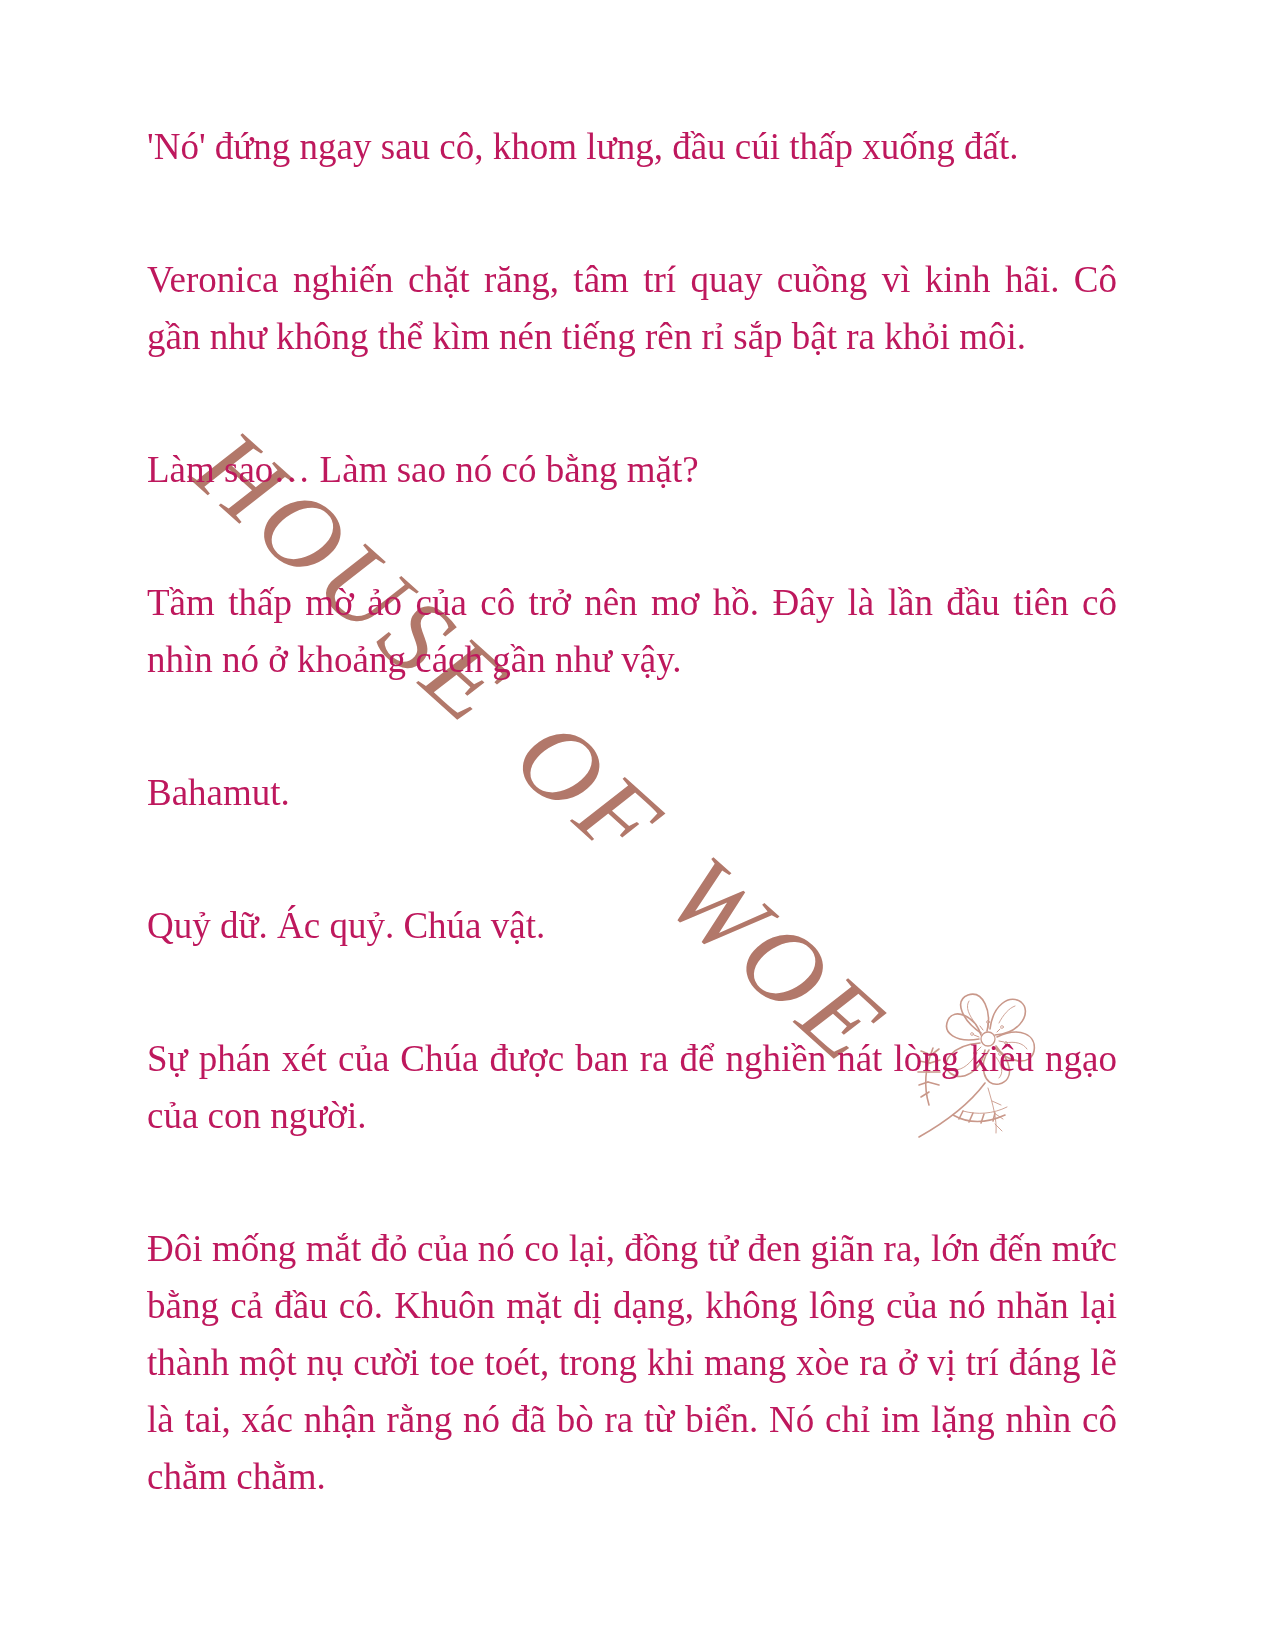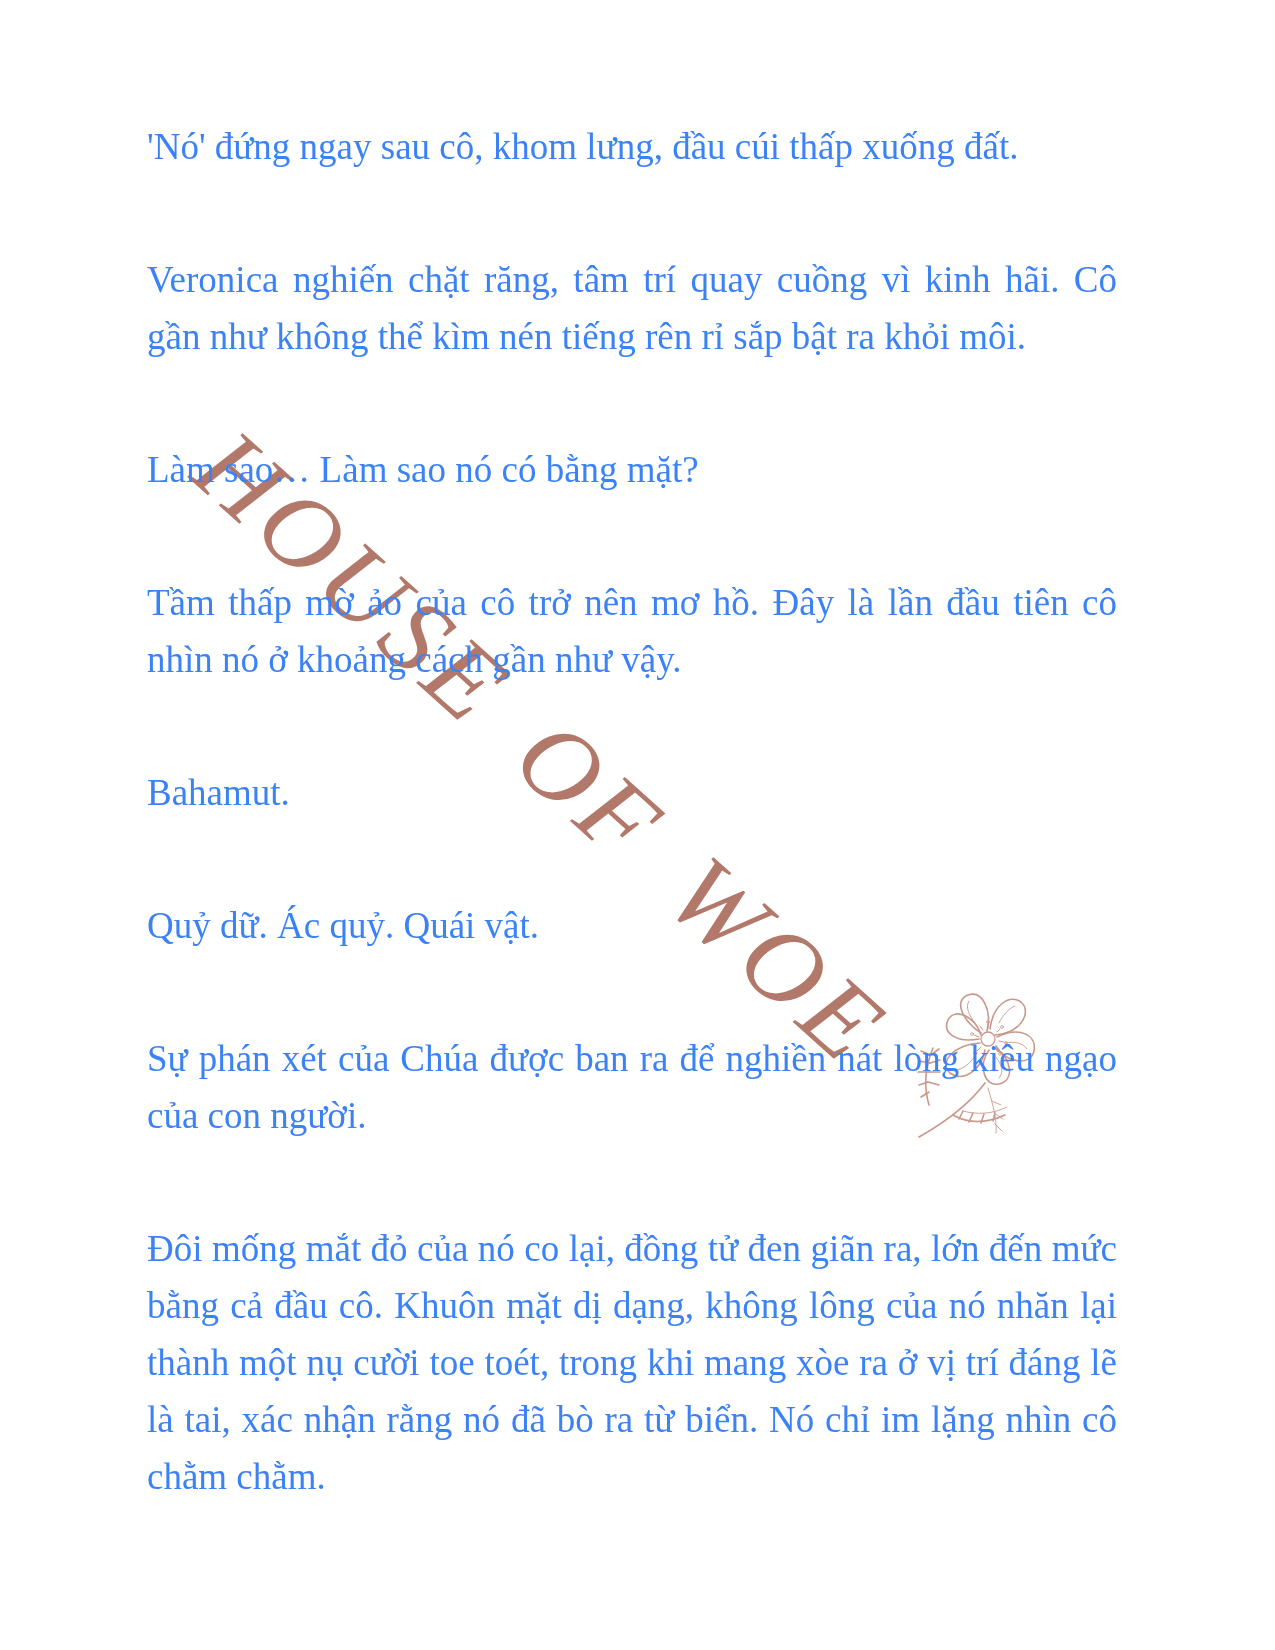"'Nó' đứng ngay sau cô," .content p { color: #3b82f6 -> #be185d }
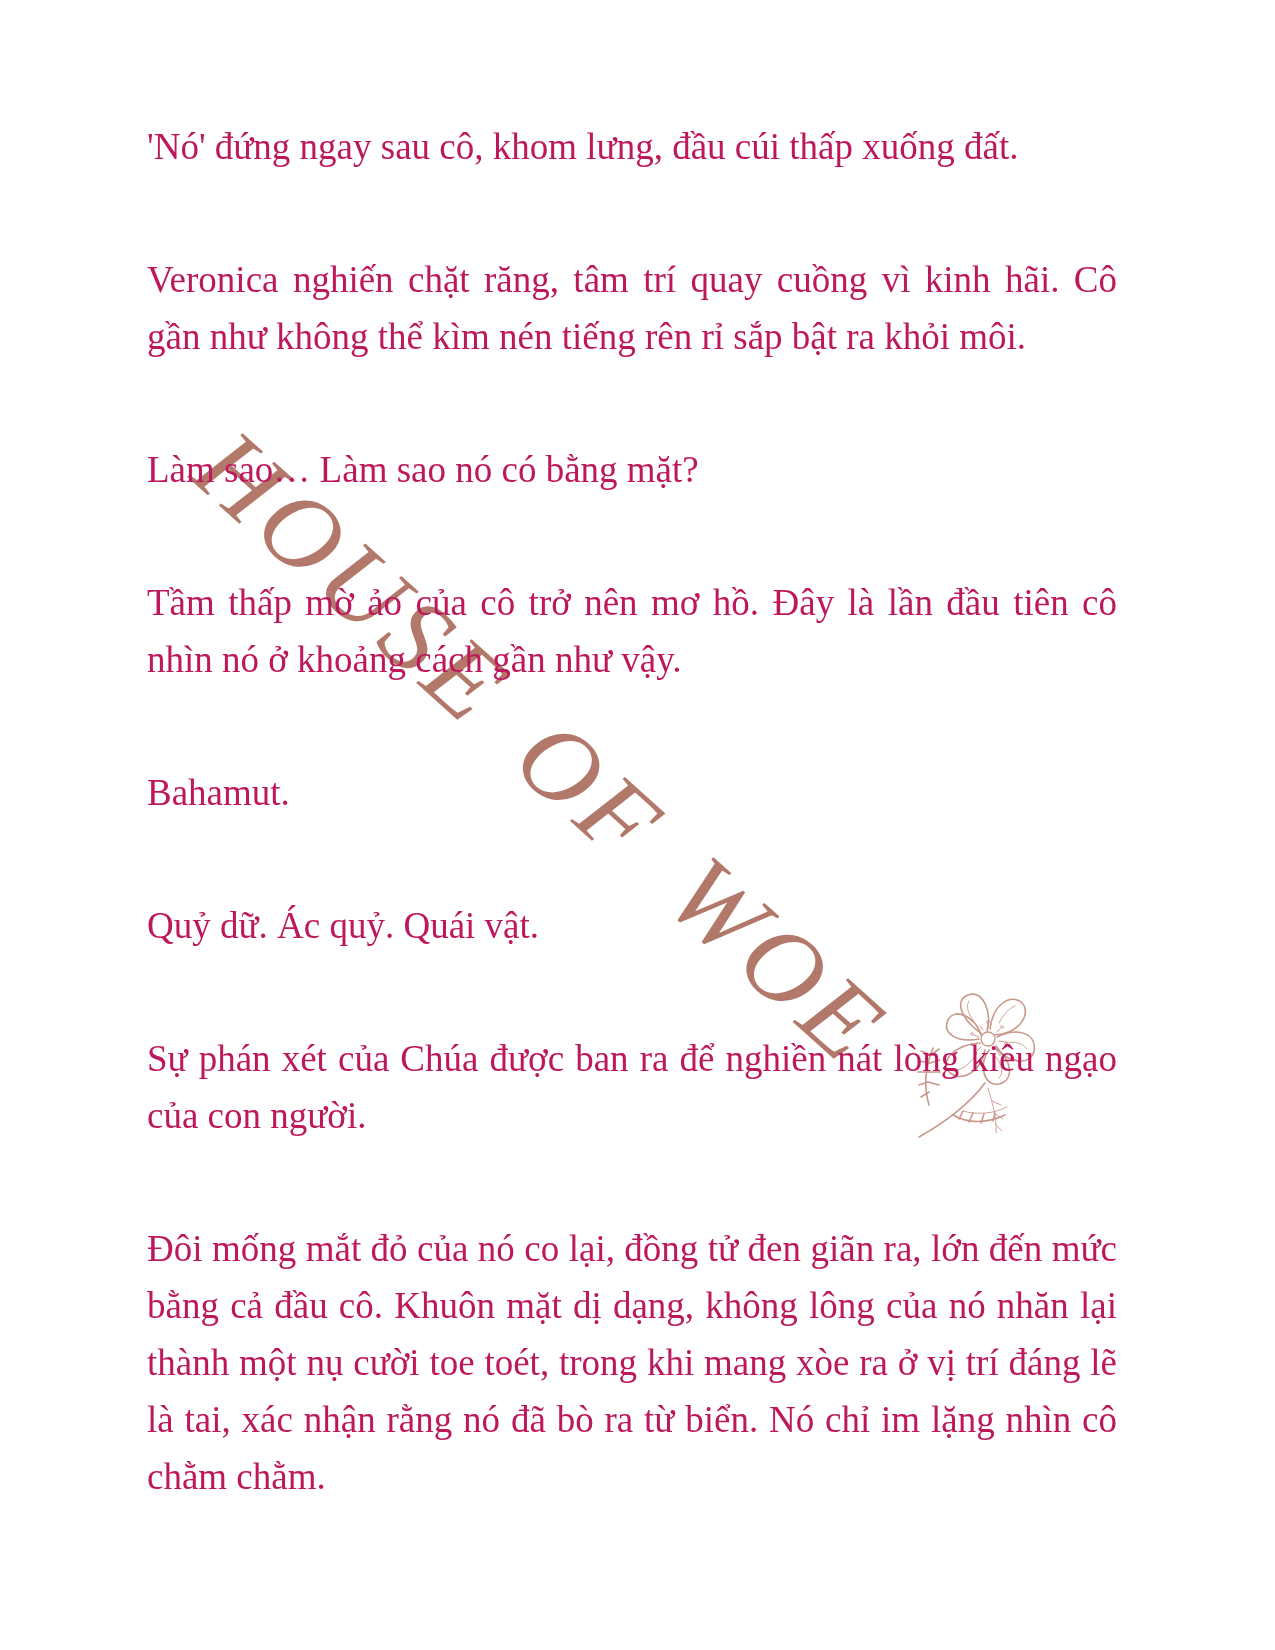"Quỷ dữ. Ác quỷ. Quái" p { text: Quái -> Chúa }
